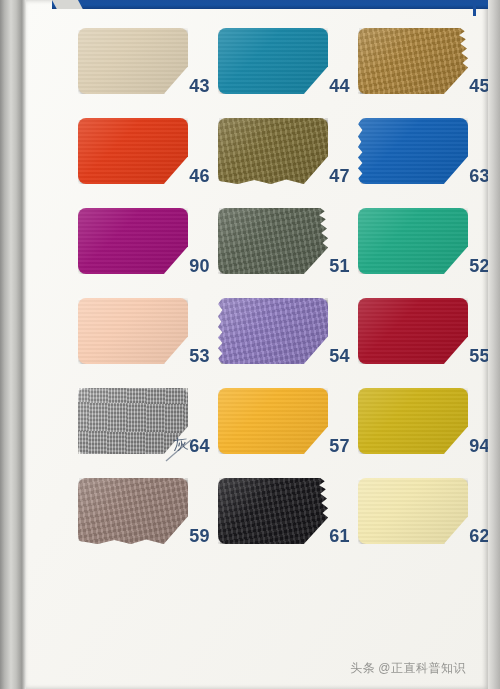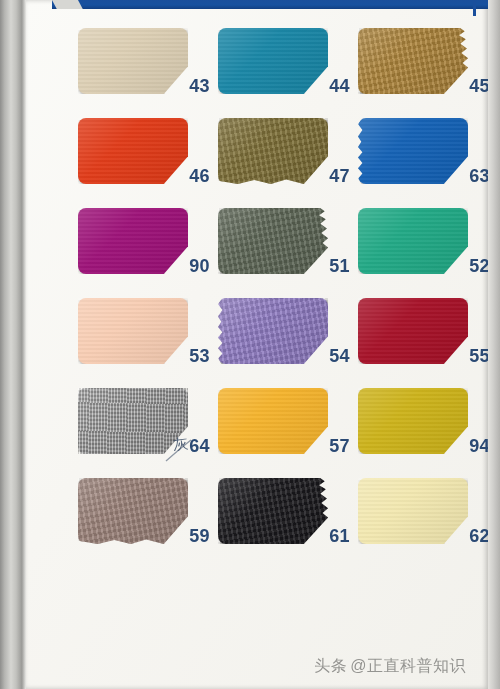"头条 @正直科普知识" .watermark { font-size: 16px -> 12px }
